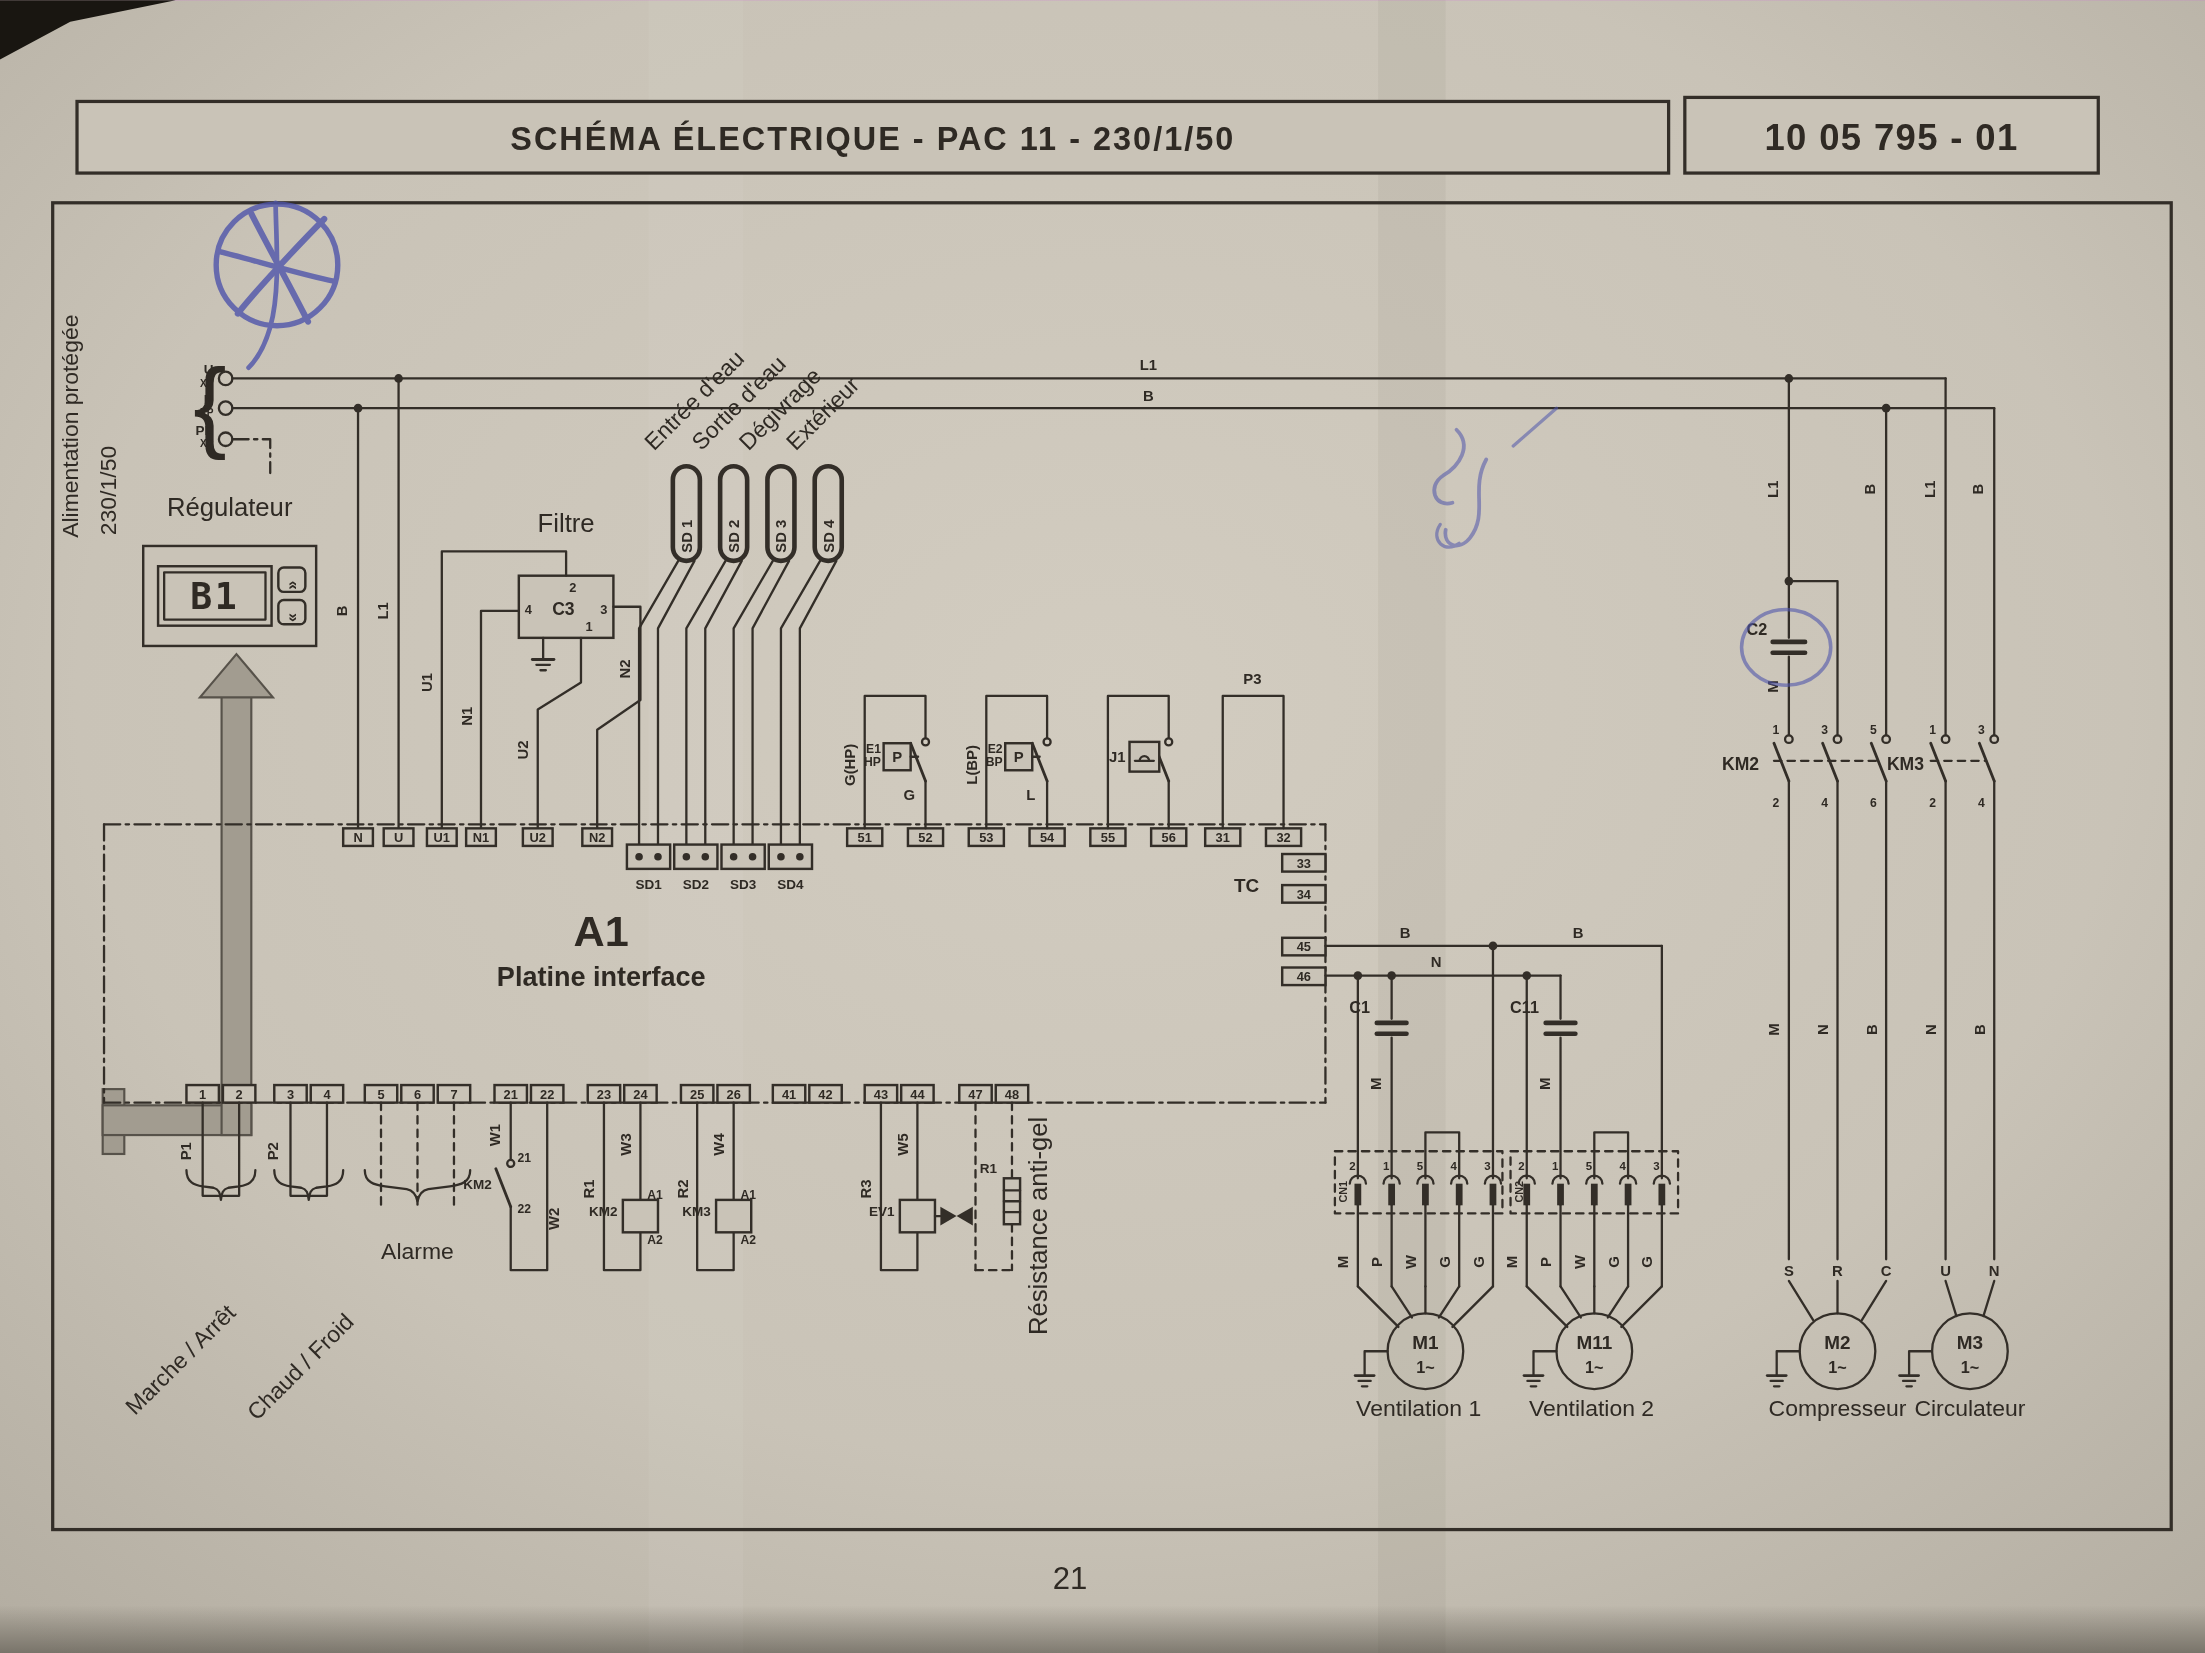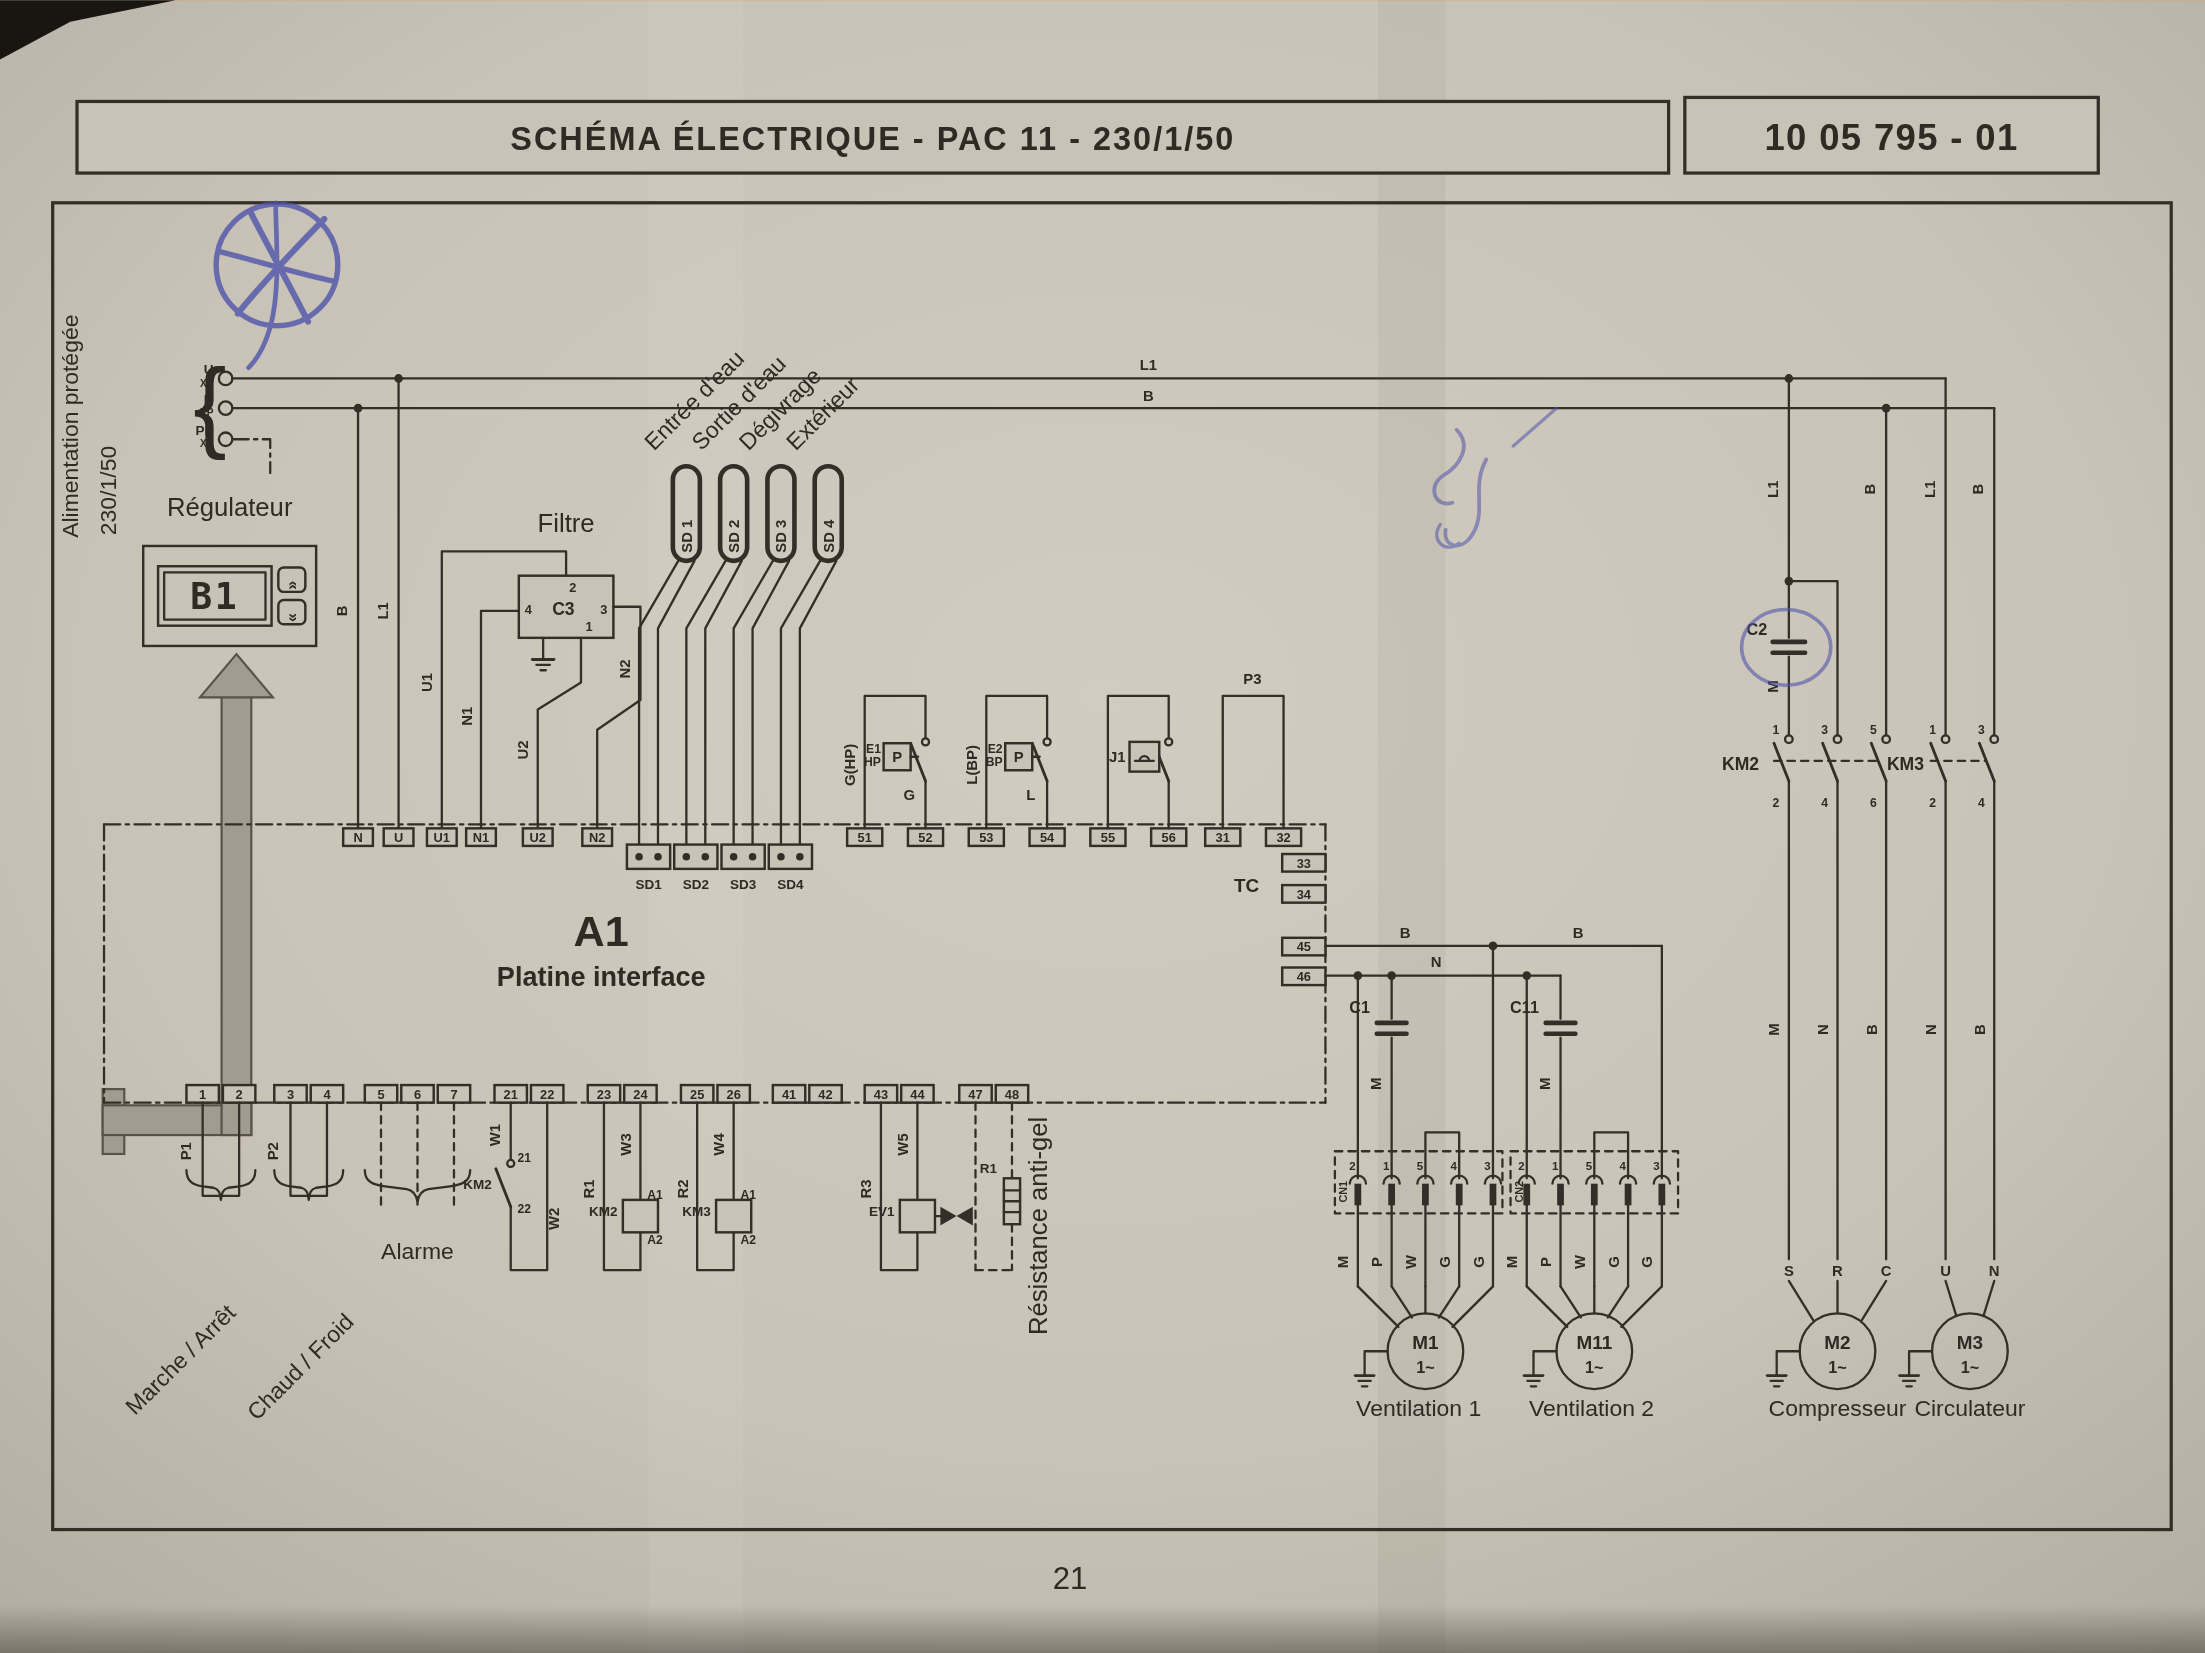"SCHÉMA ÉLECTRIQUE - PAC 11" .photo { background: #f97316 -> #d946ef }
